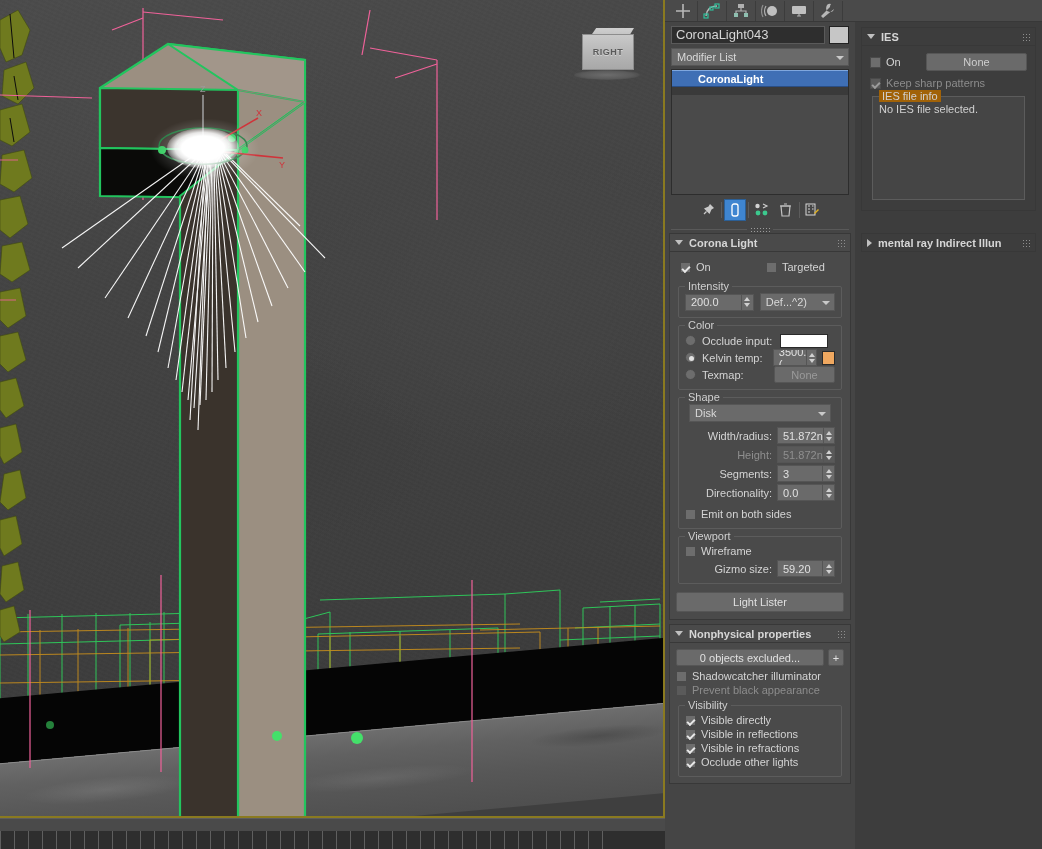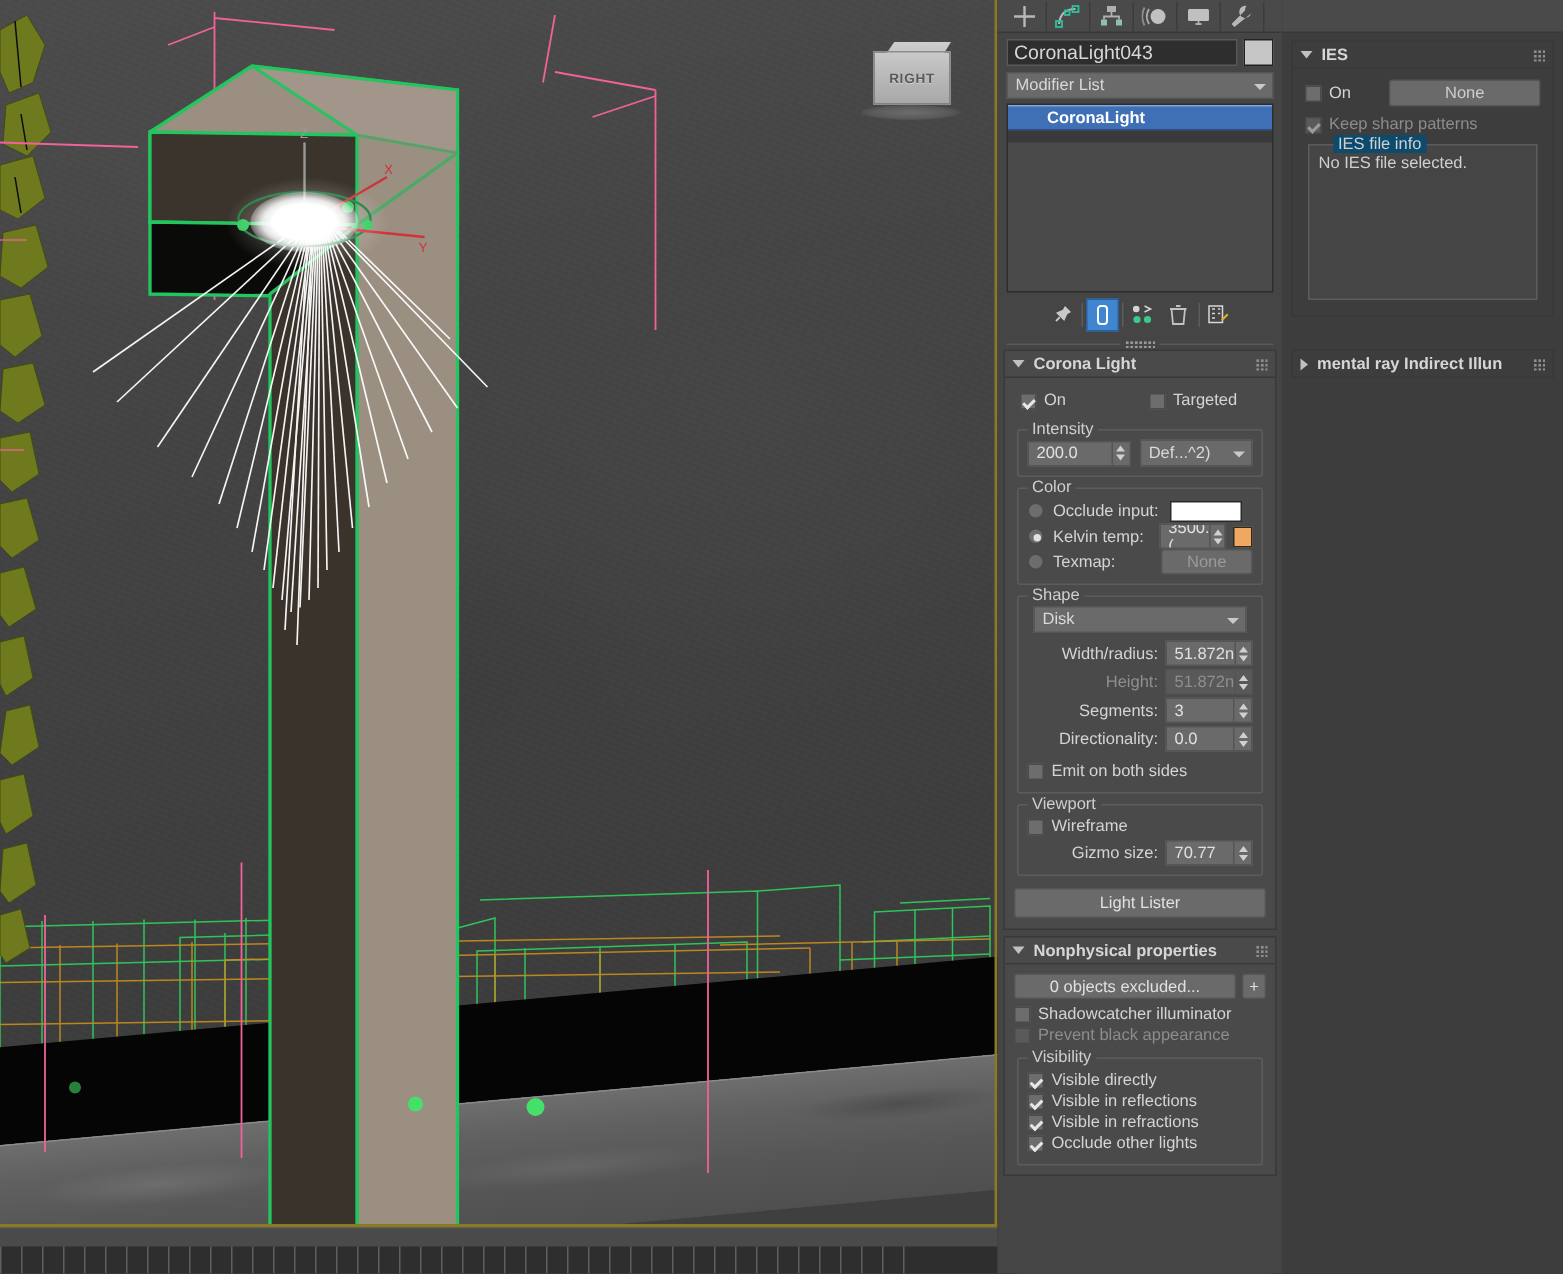"IES file info" .infobox .glabel { background: #0c4a6e -> #a16207; left: 16px -> 6px }
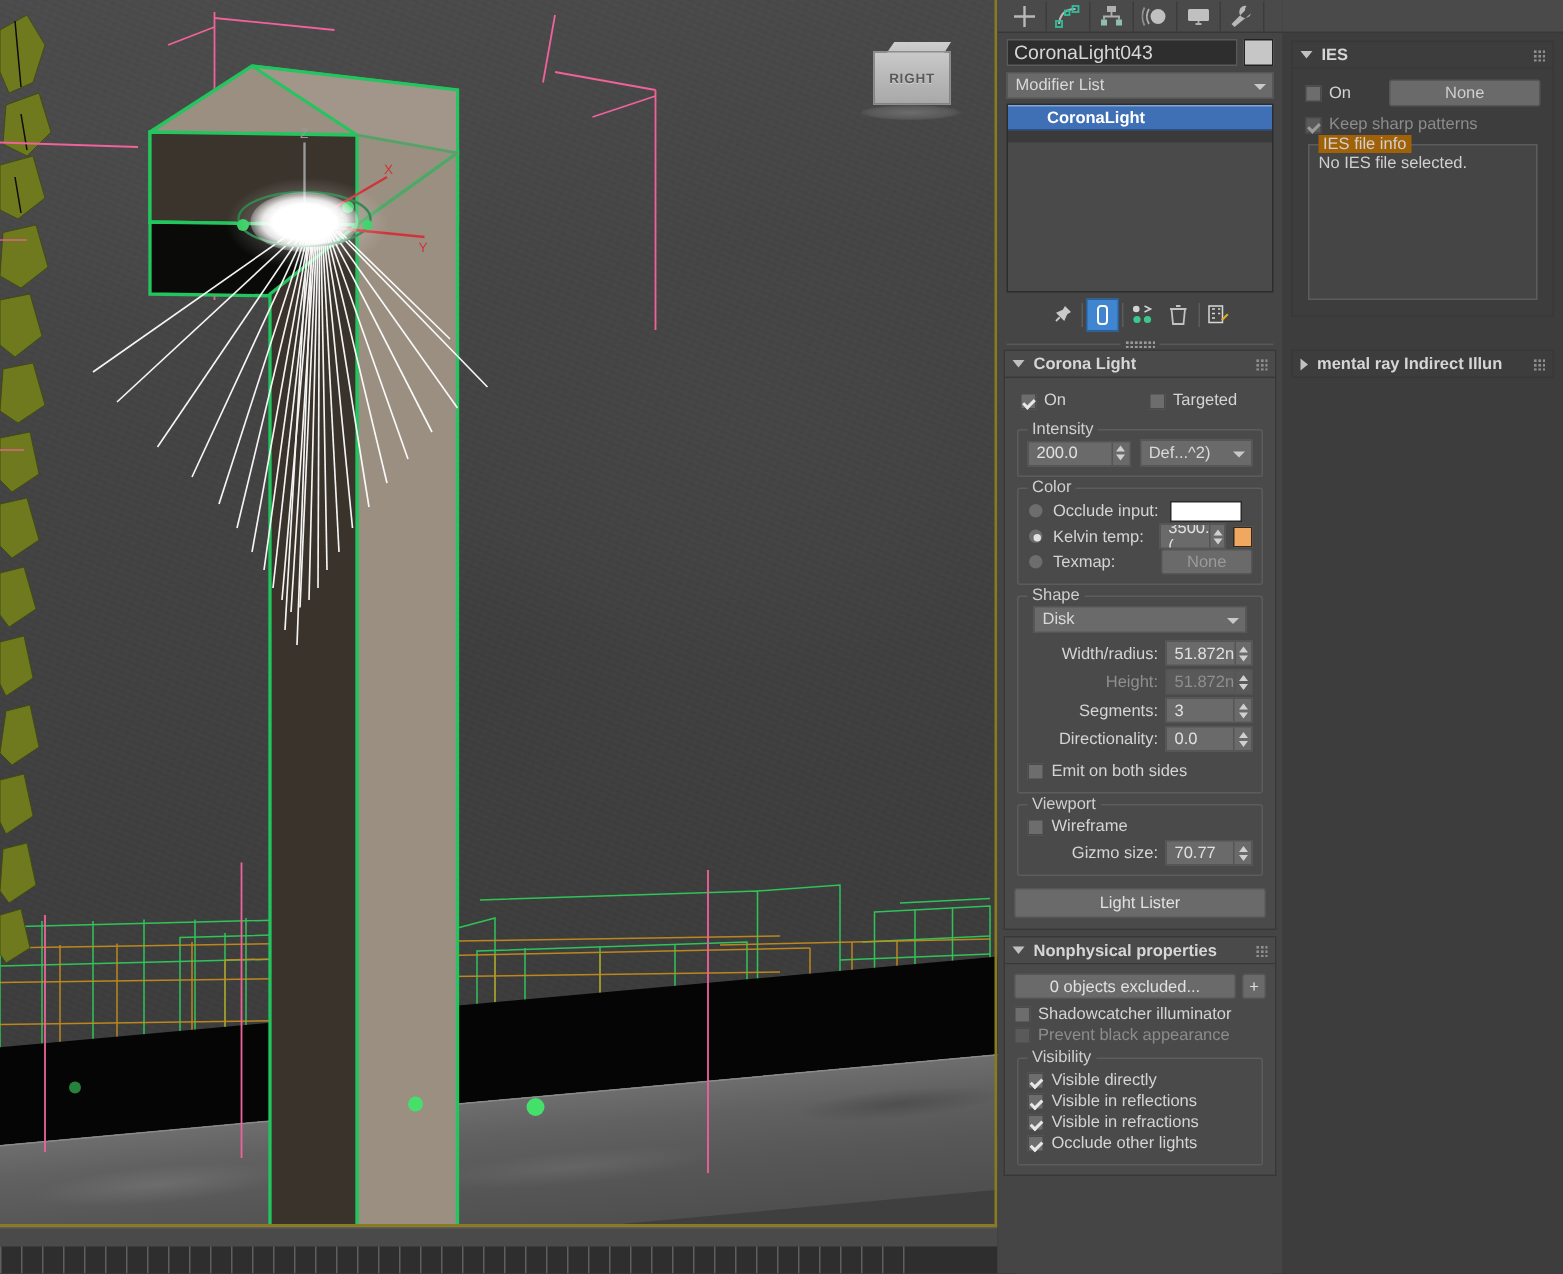"70.77" span { text: 70.77 -> 59.20 }
